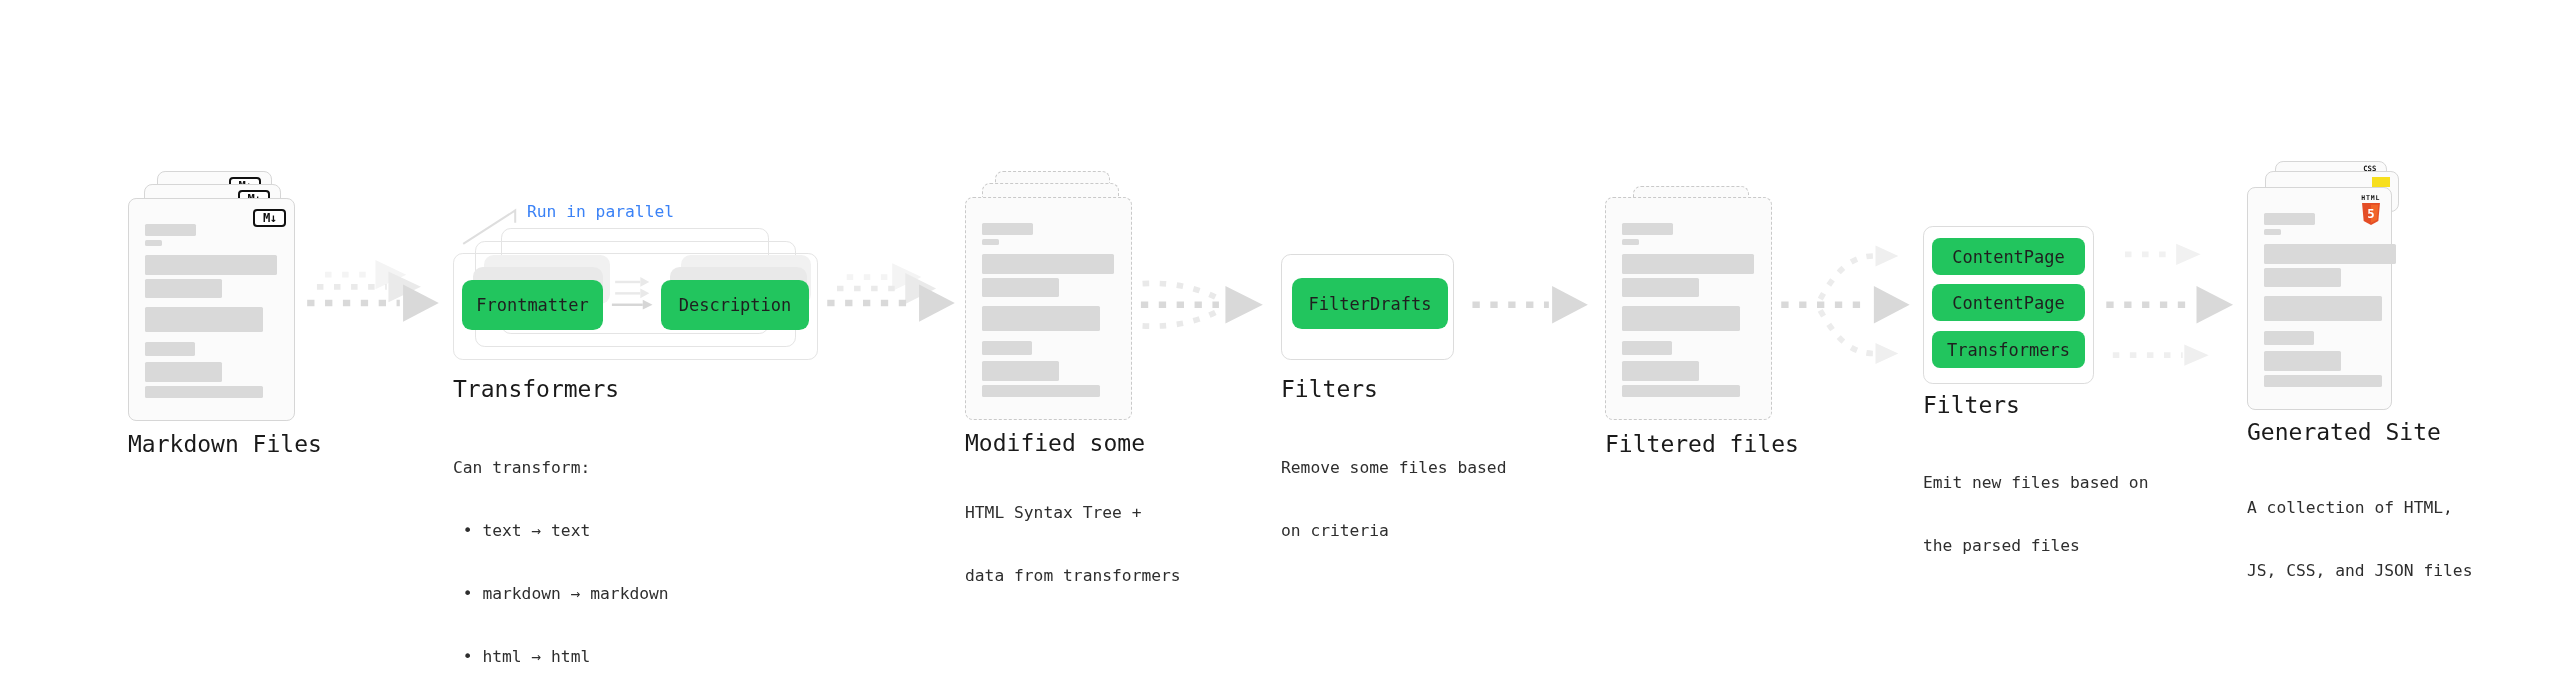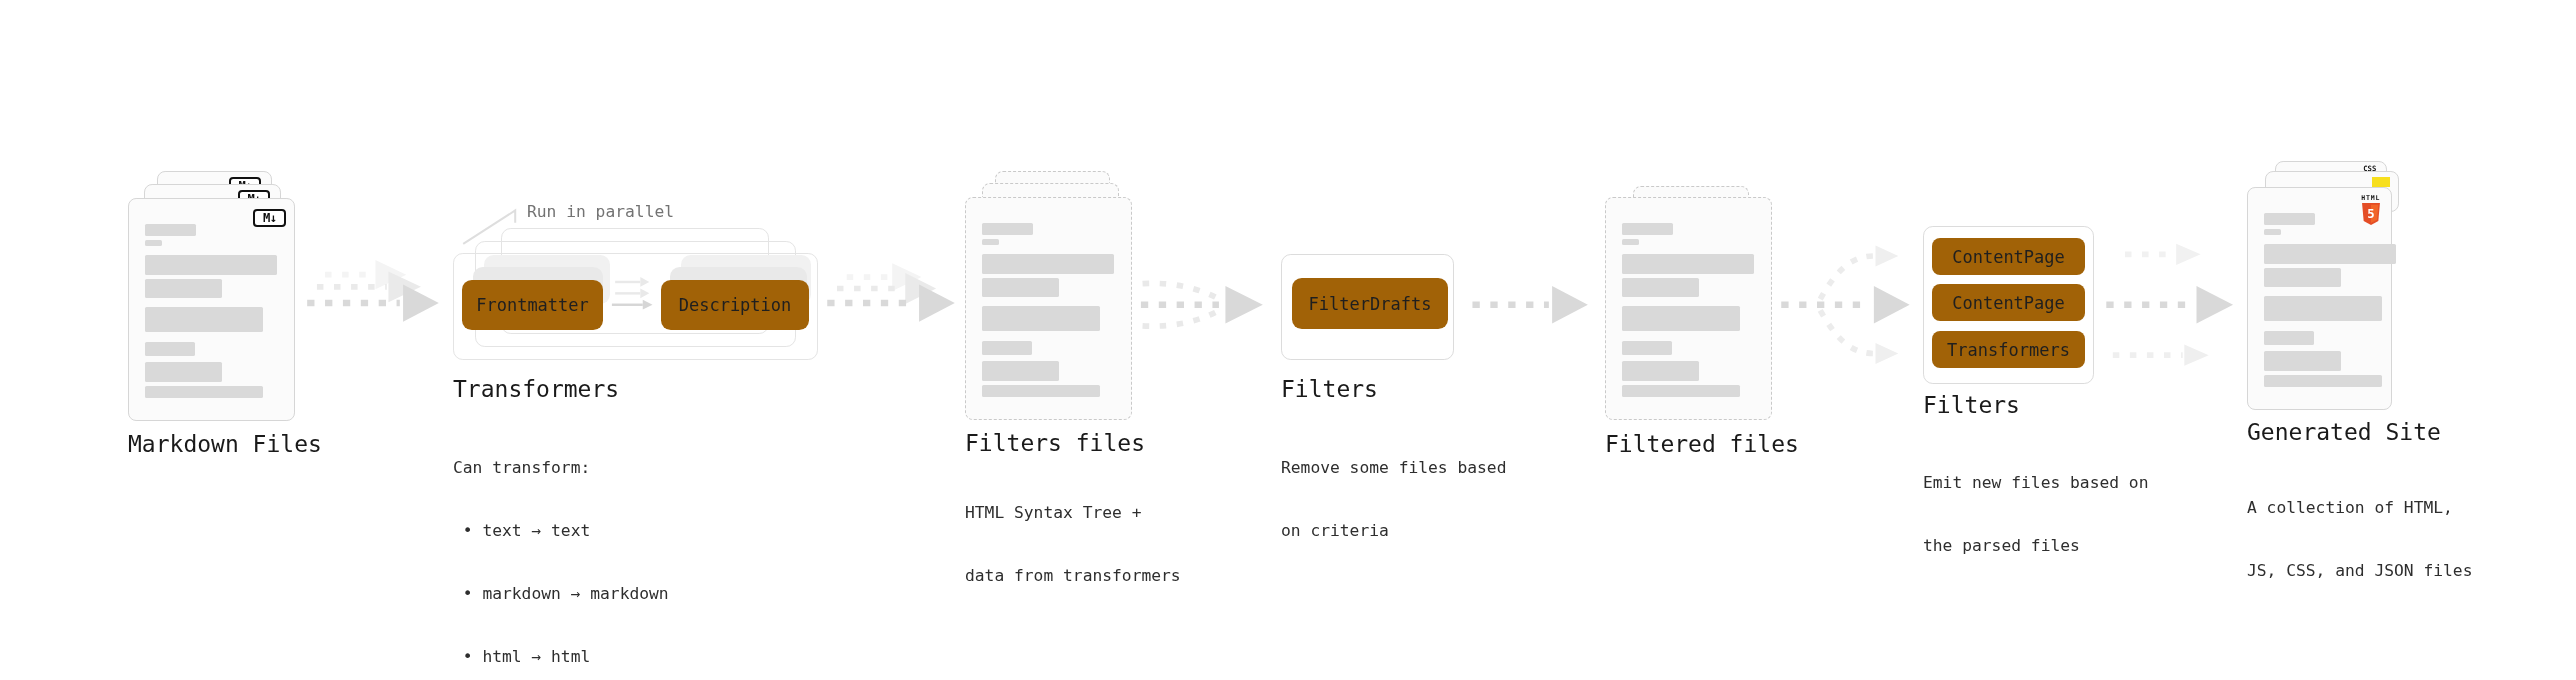"Run in parallel" .note { color: #737373 -> #3b82f6 }
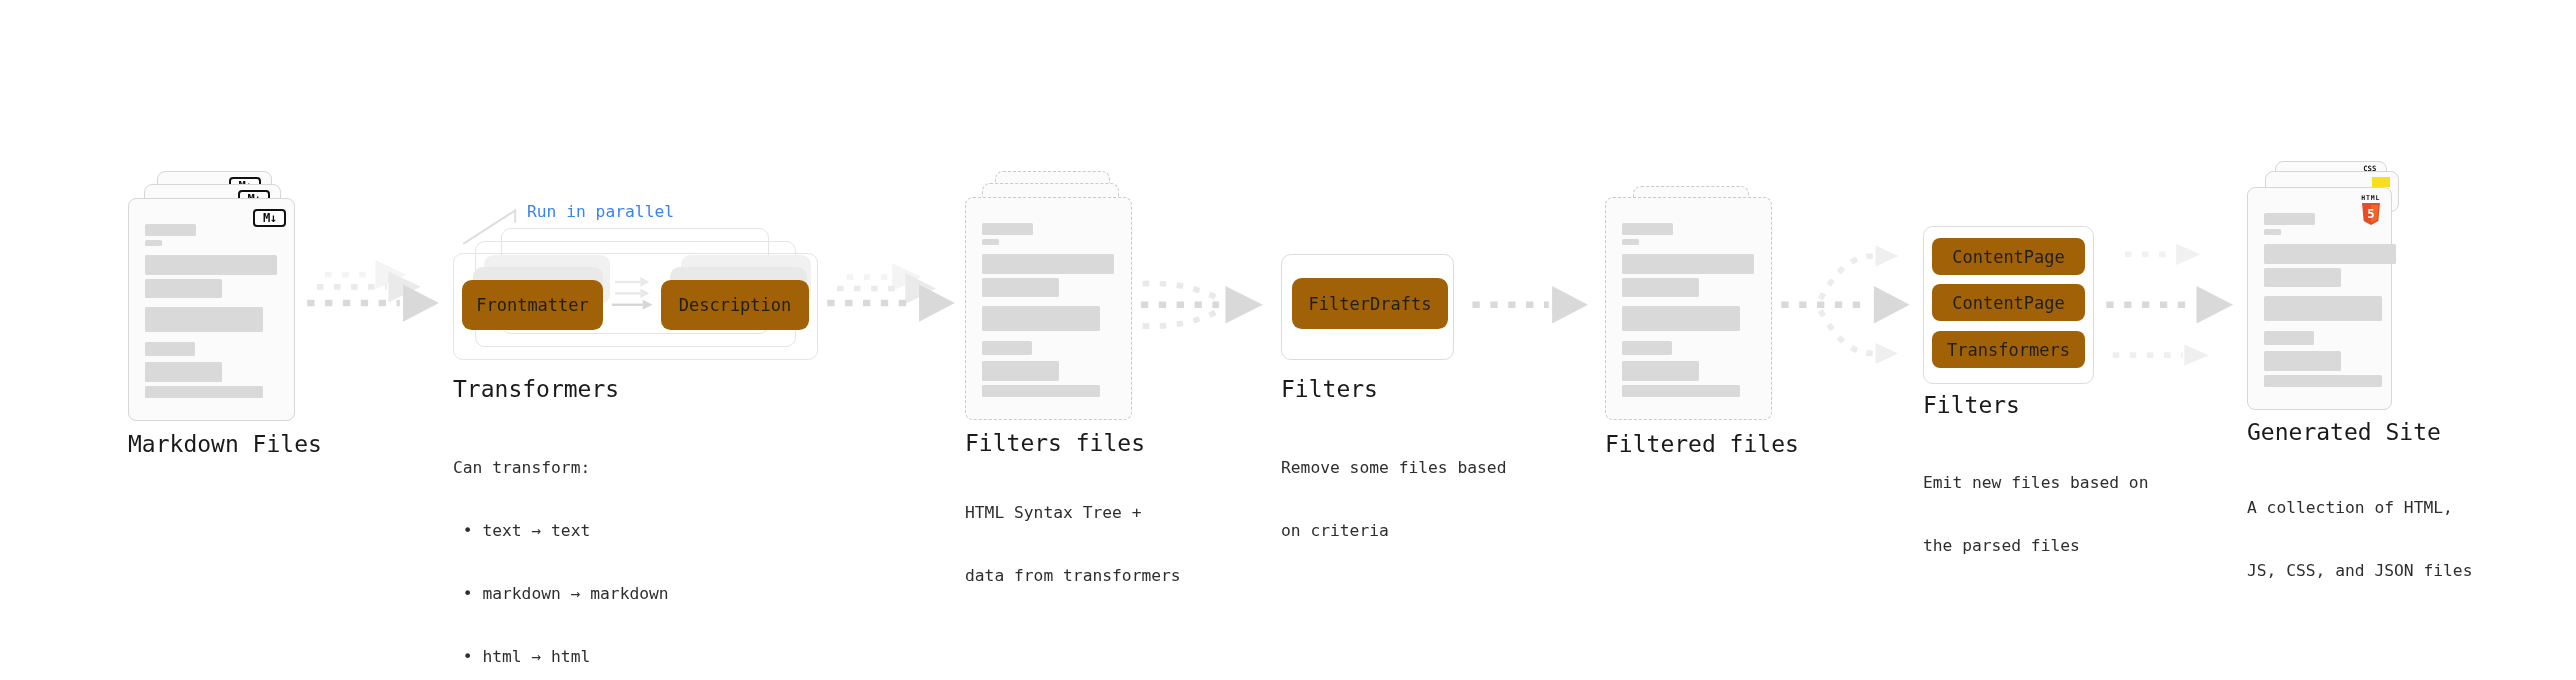"ContentPage" .pill { background: #a16207 -> #22c55e }
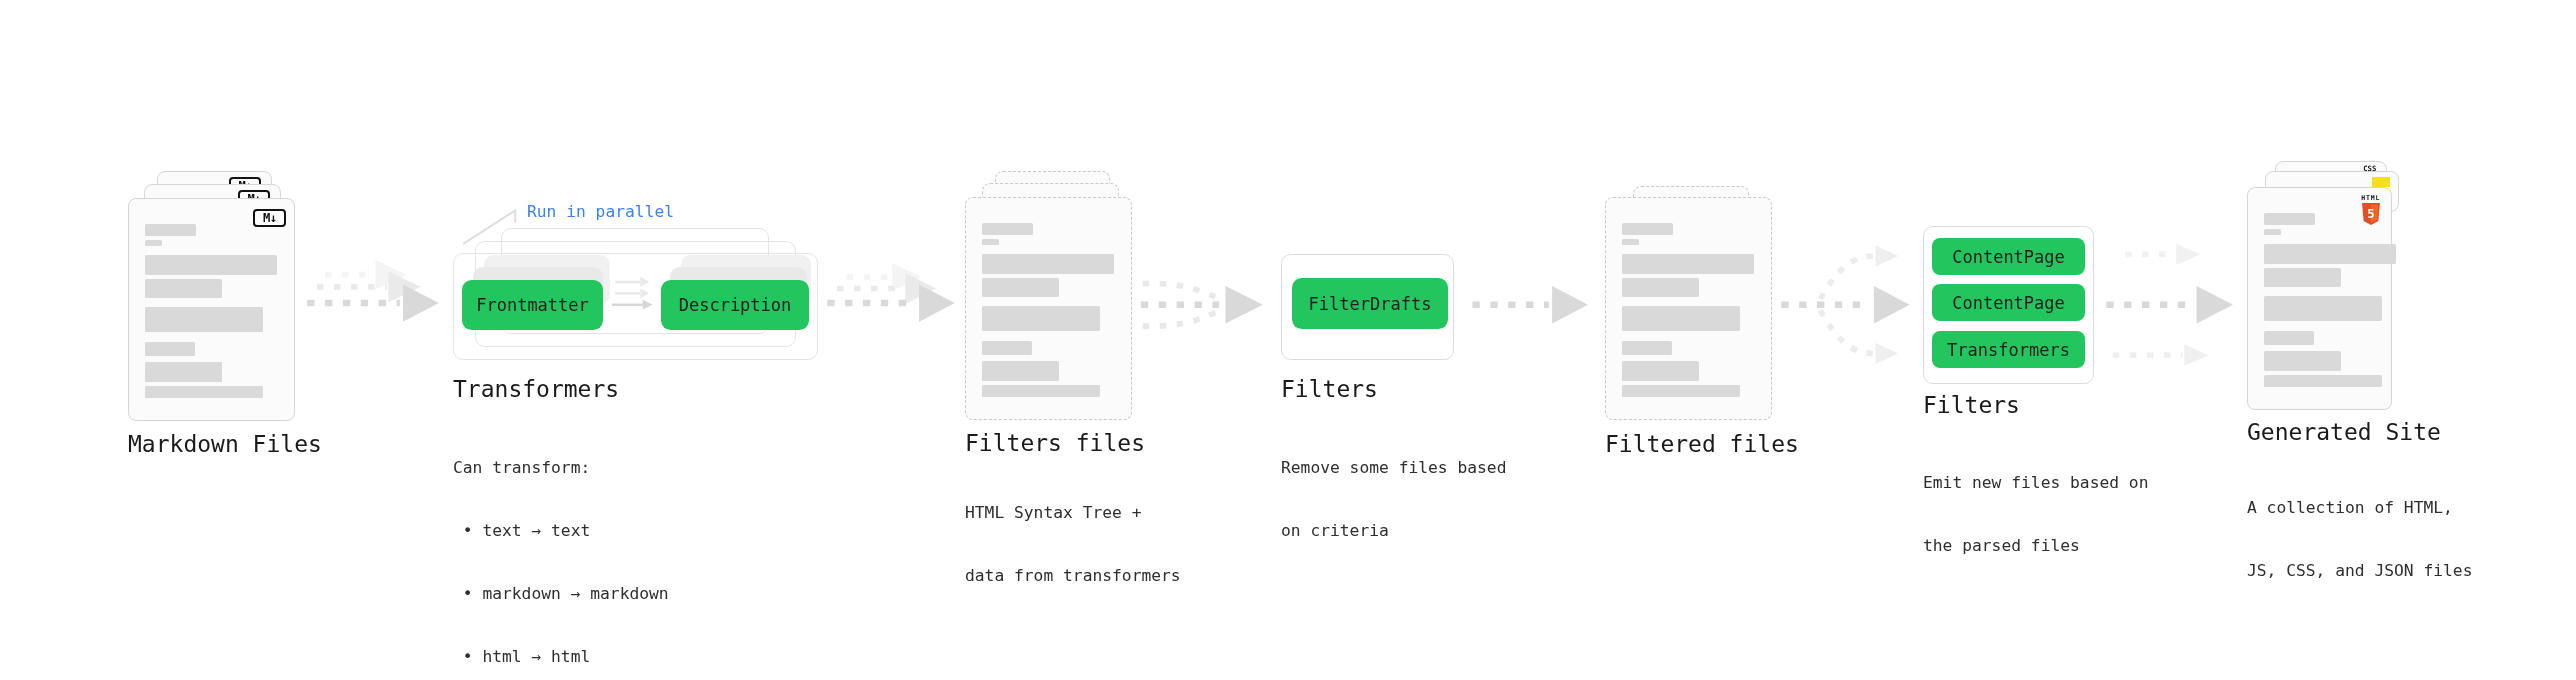"Filters files" div.stage-label { text: Filters files -> Modified some }
